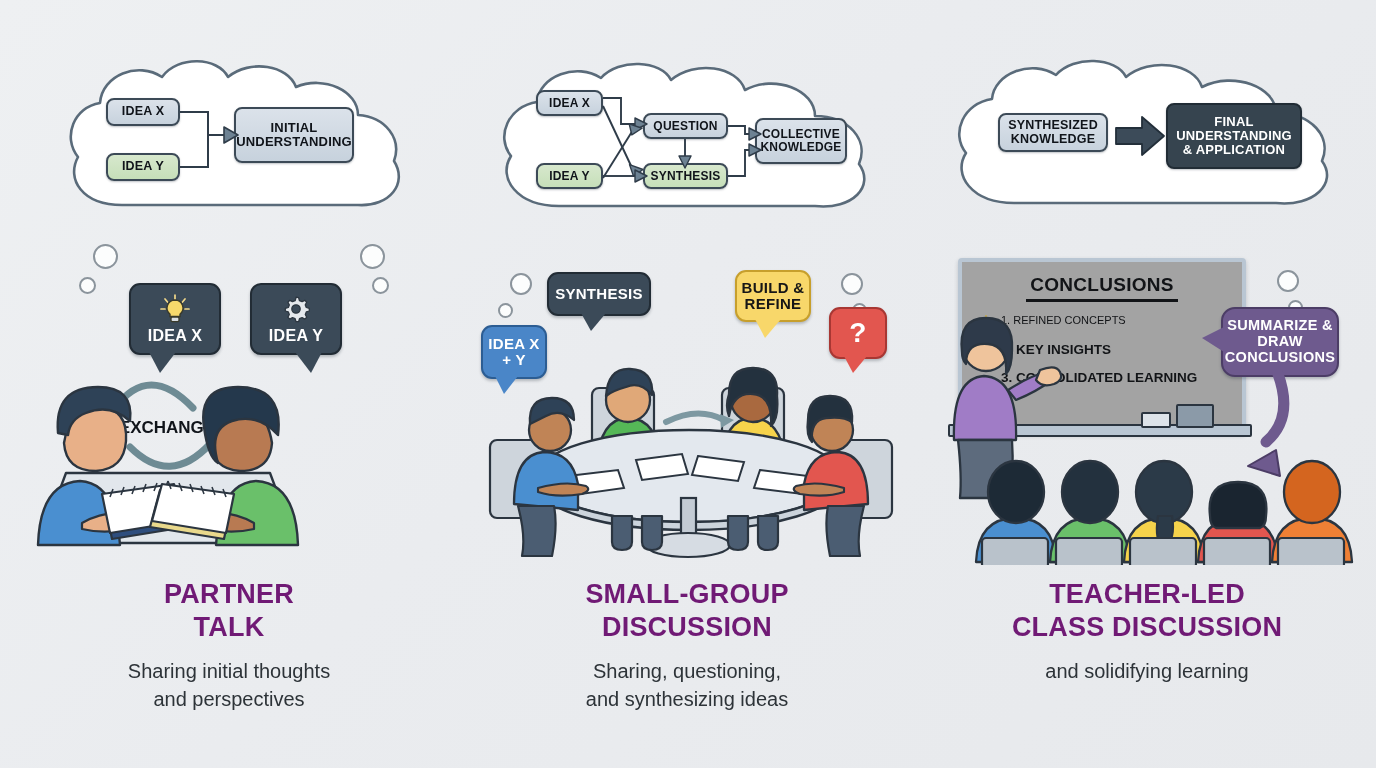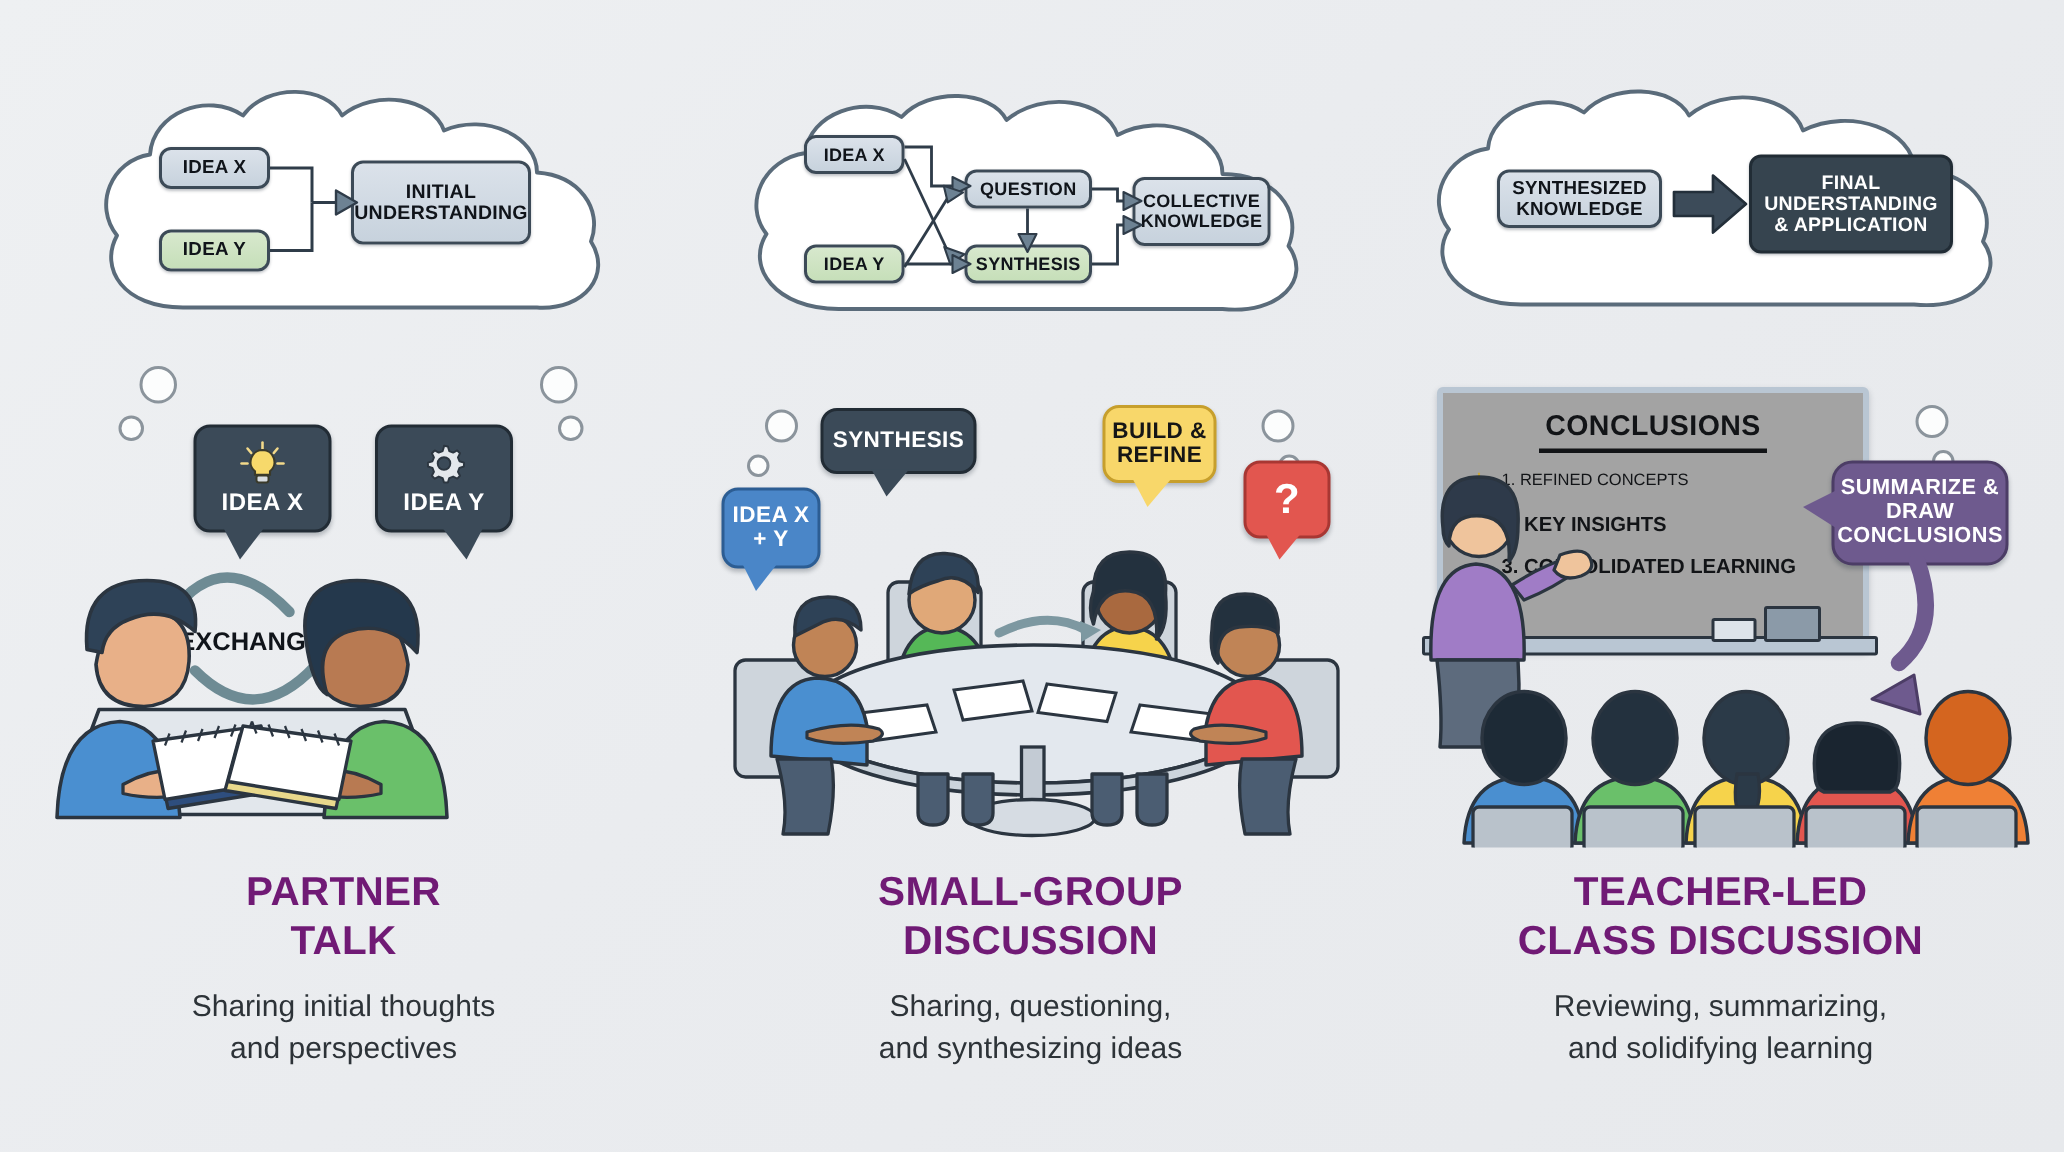"Reviewing, summarizing," div { html: <div>Reviewing, summarizing,</div> -> none }
